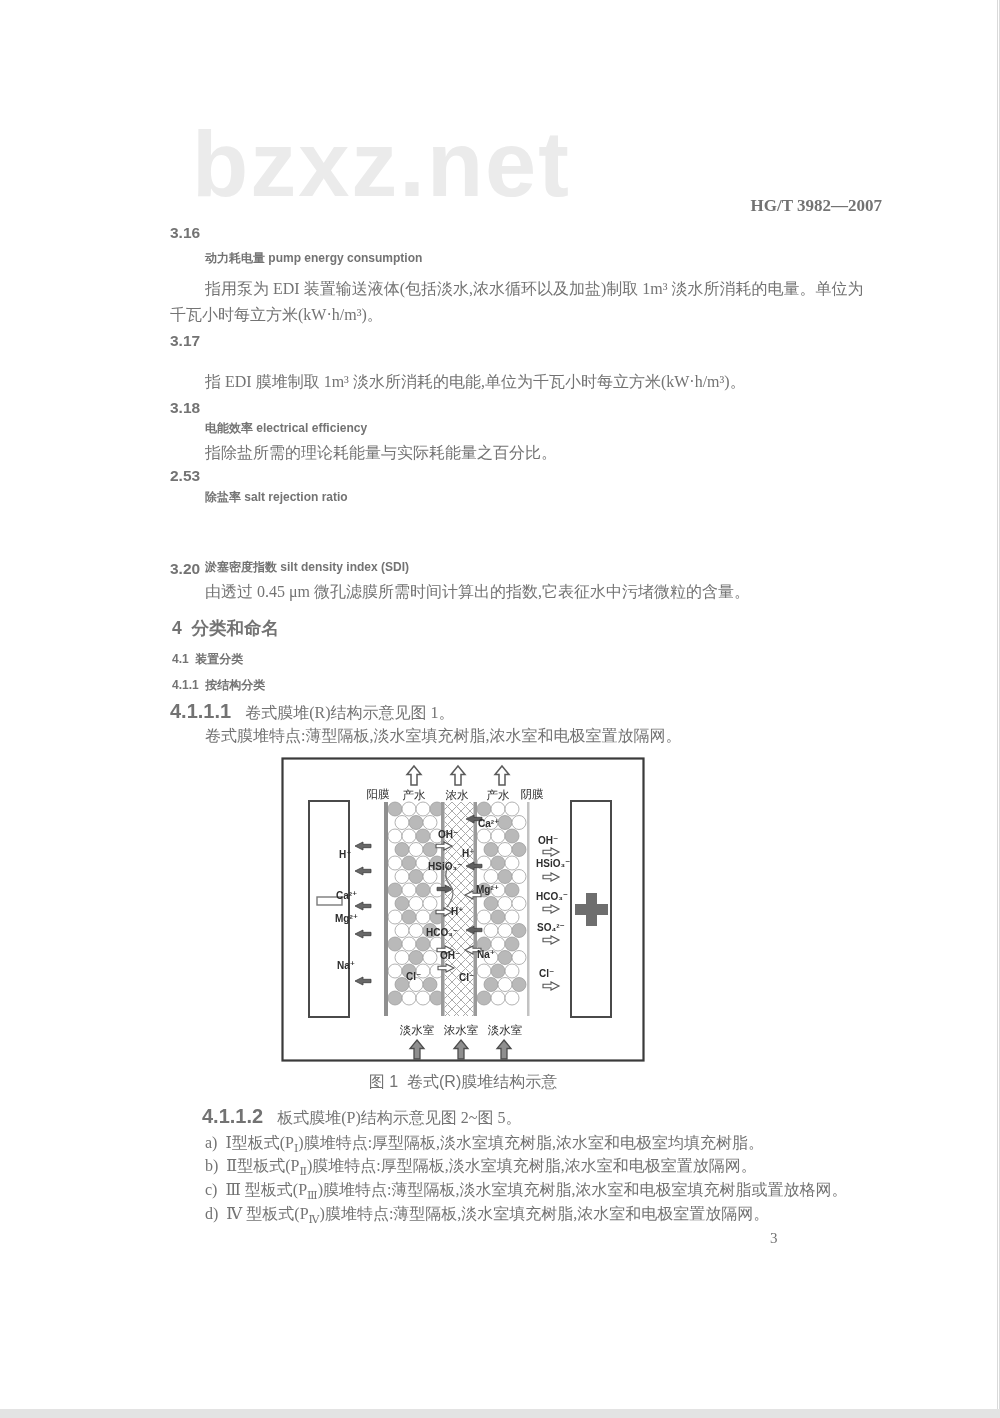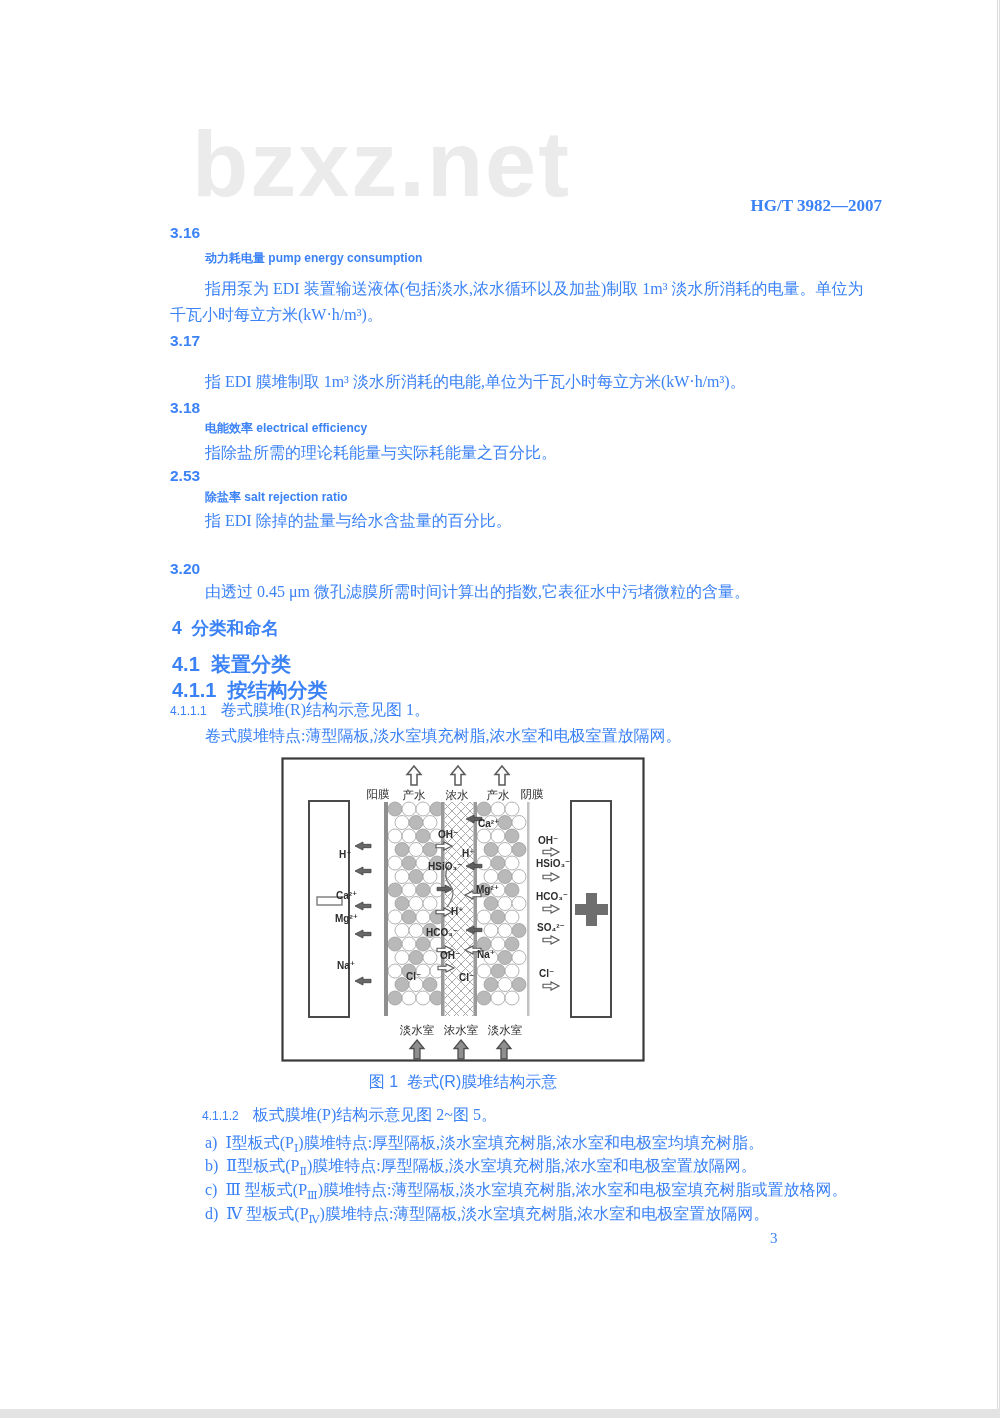"HG/T 3982—2007" .txt { color: #3b82f6 -> #737373 }
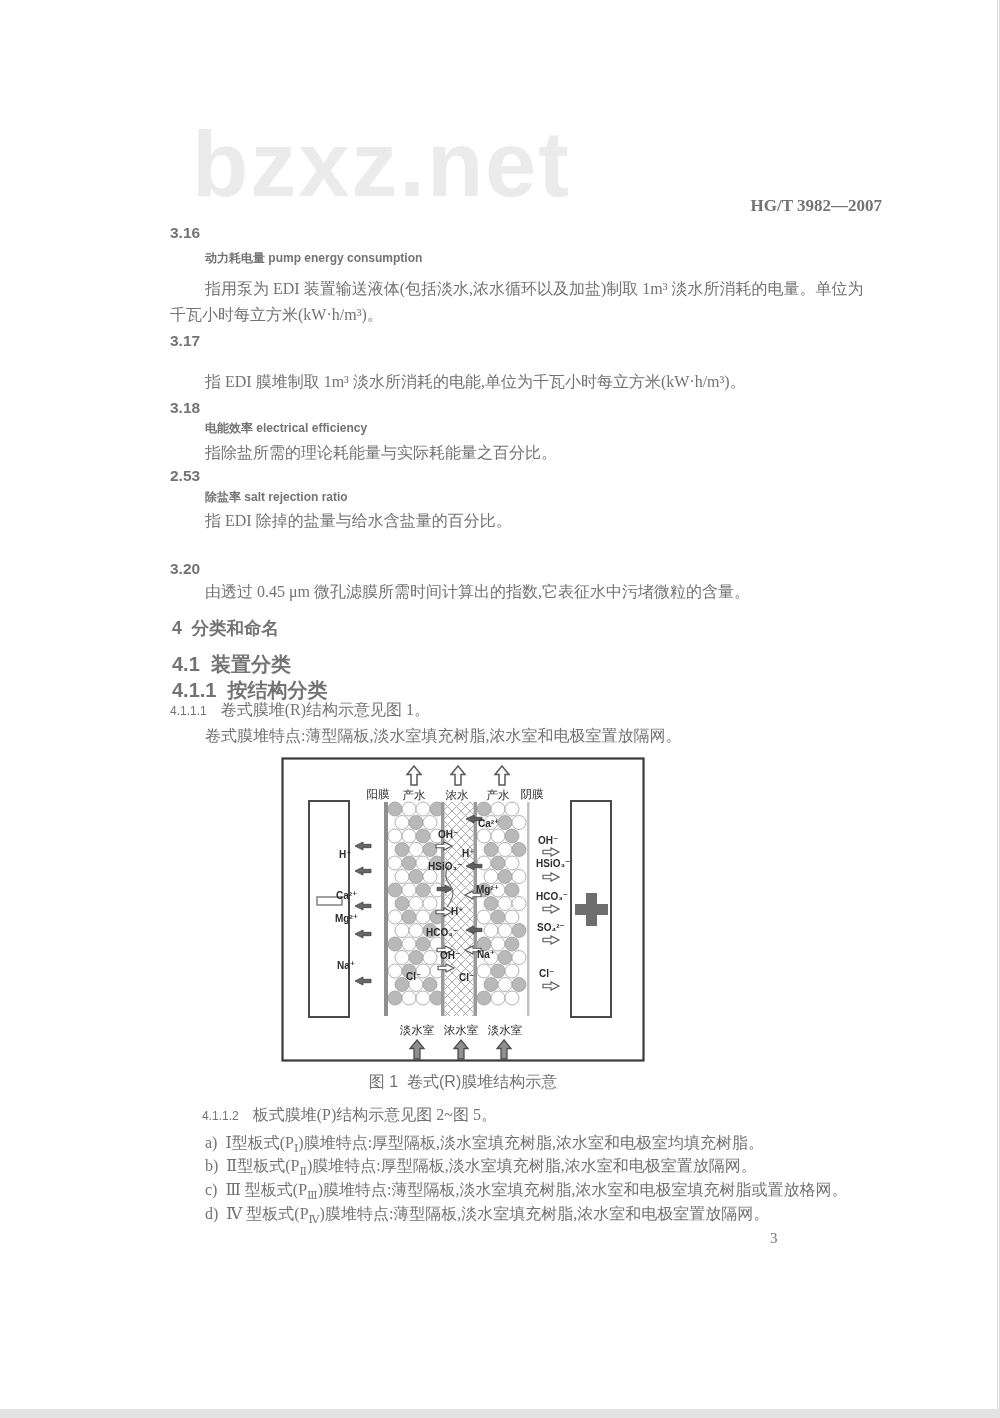"指 EDI 除掉的盐量与给水含盐量的百分比。" div.txt { html: <div>指 EDI 除掉的盐量与给水含盐量的百分比。</div> -> none }
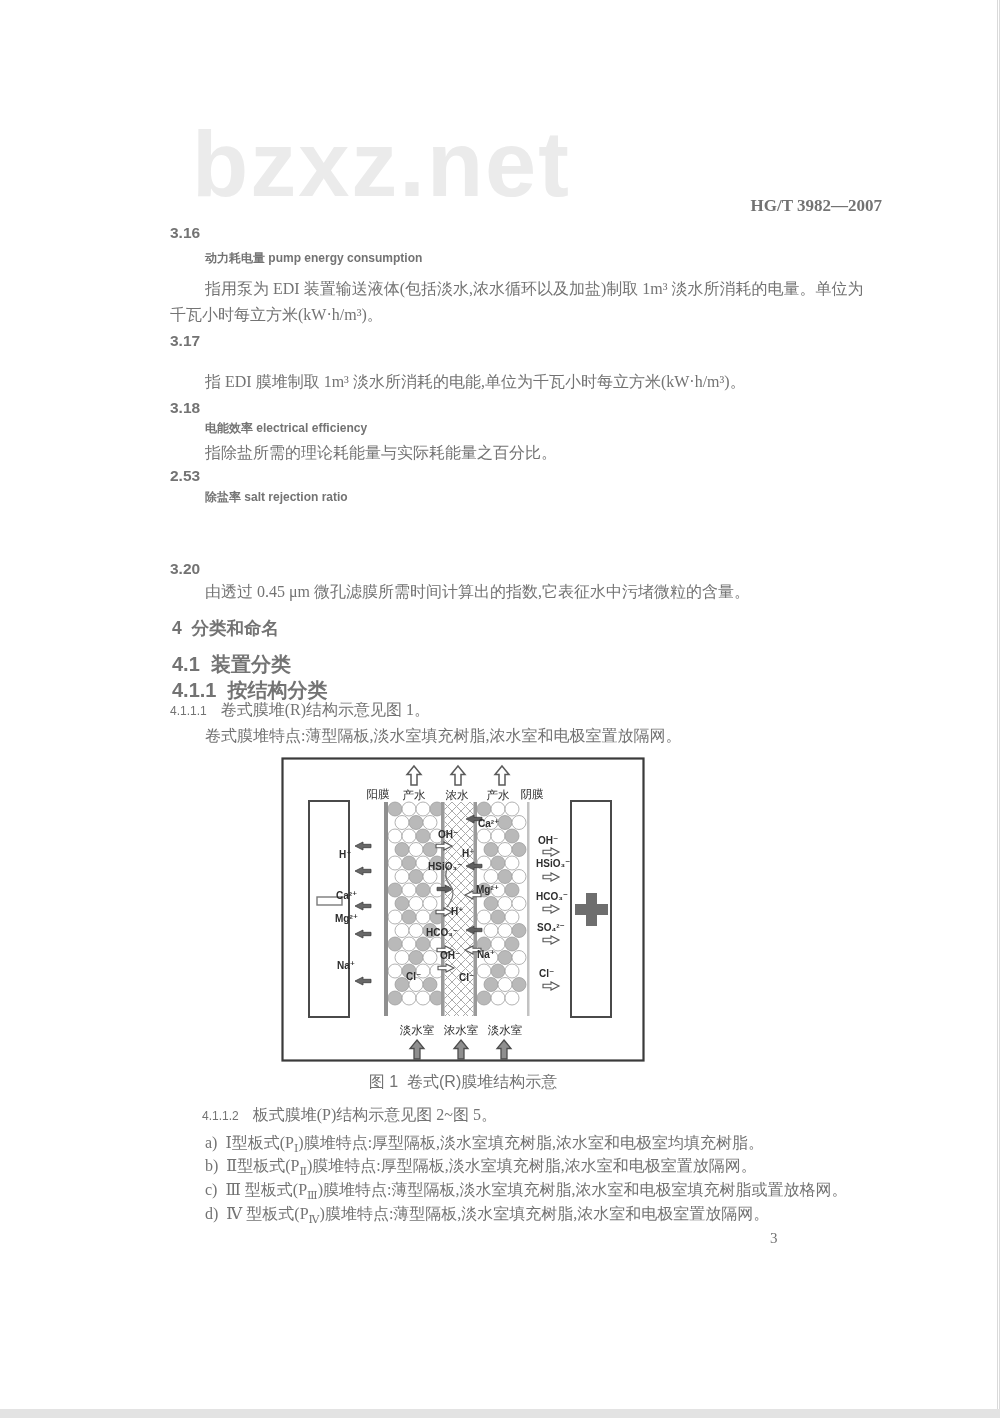"淤塞密度指数 silt density index (SDI)" div.txt { html: none -> <div>淤塞密度指数 silt density index (SDI)</div> }
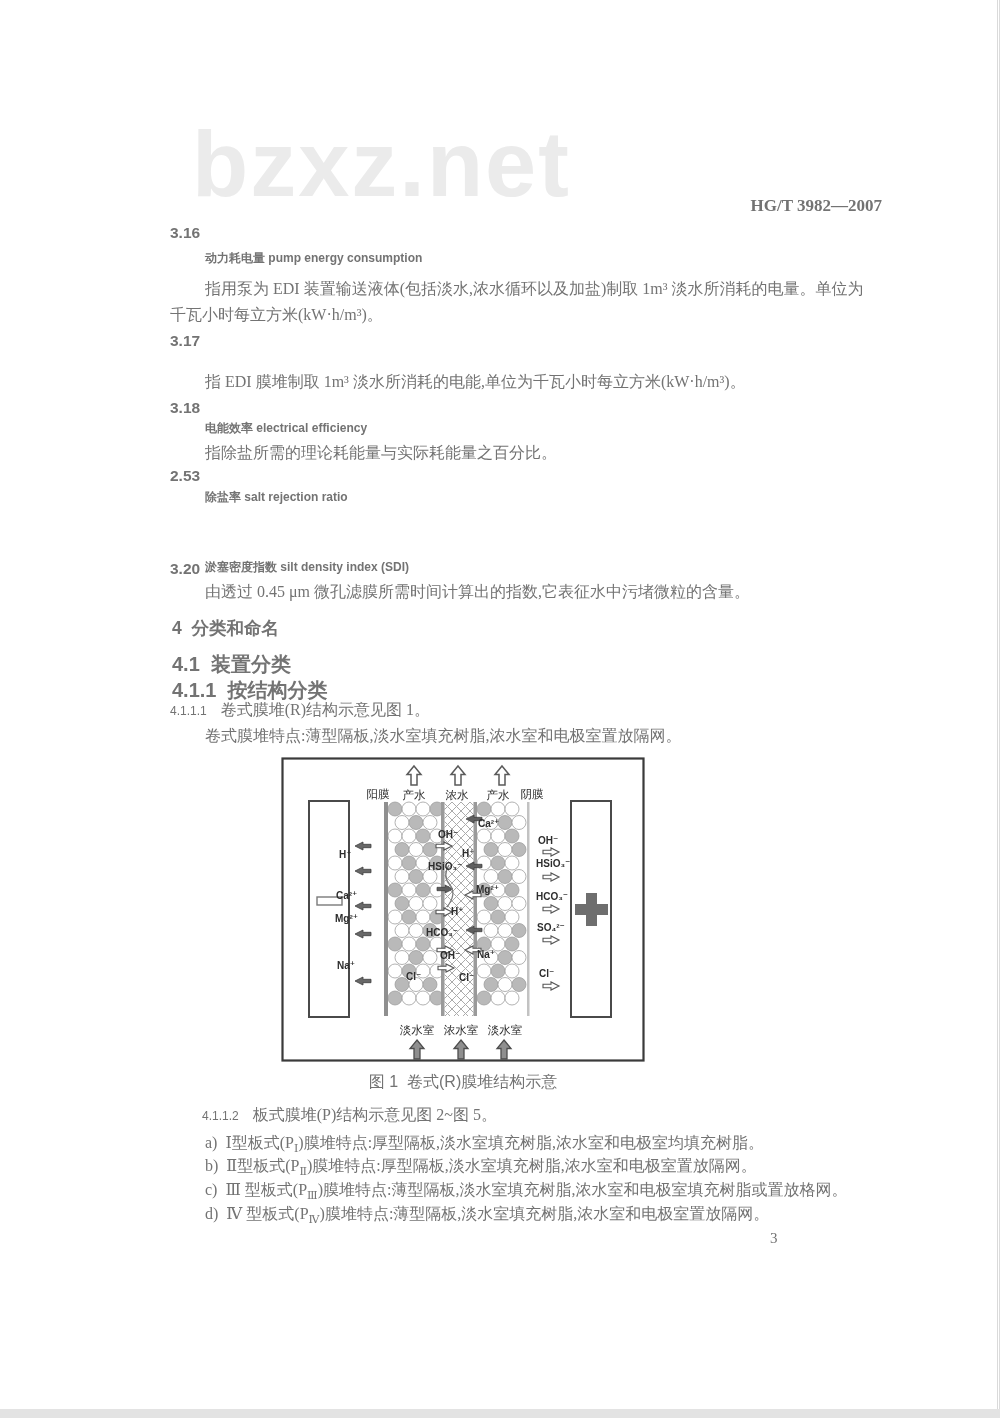"4.1 装置分类" .h-sub { font-size: 20px -> 12px }
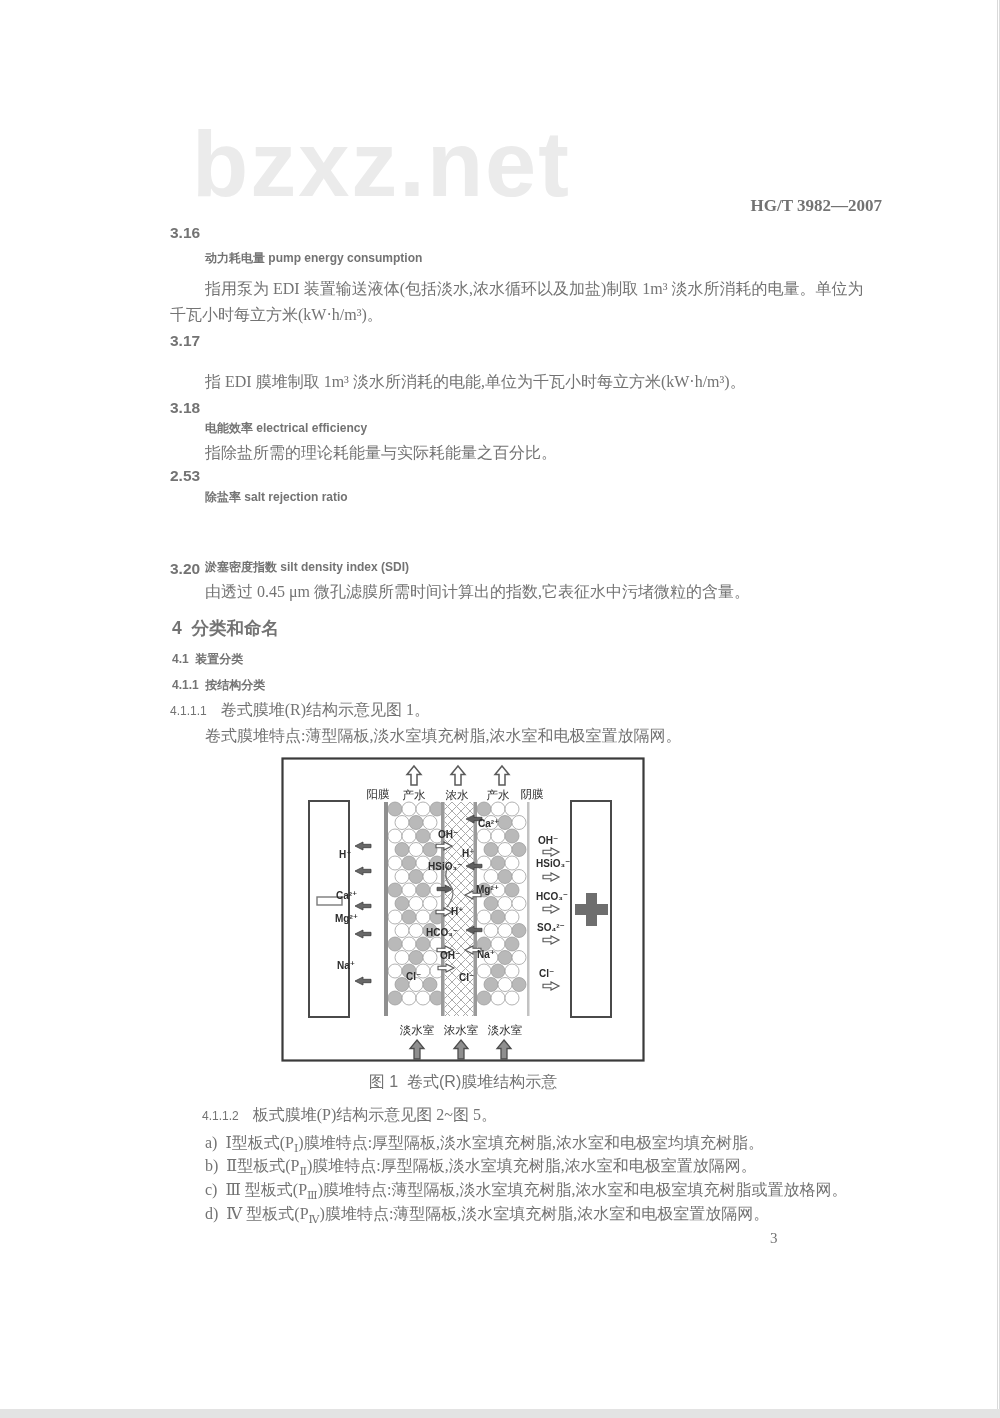"4.1.1.1" .mixed .n { font-size: 12px -> 20px; font-weight: normal -> bold }
